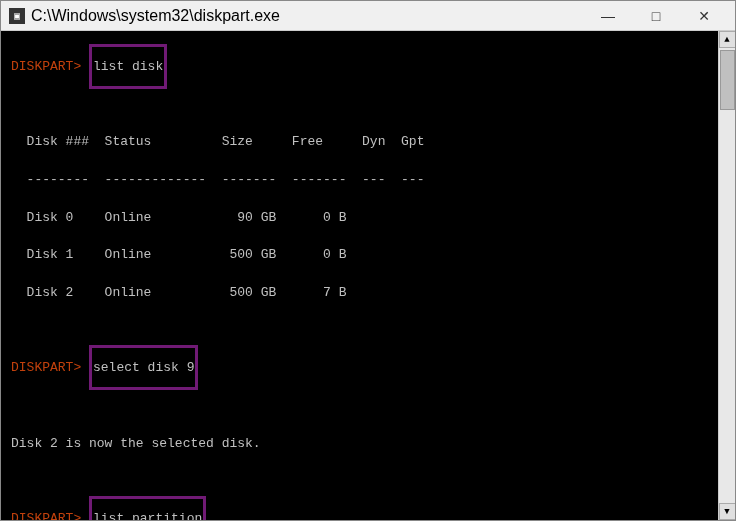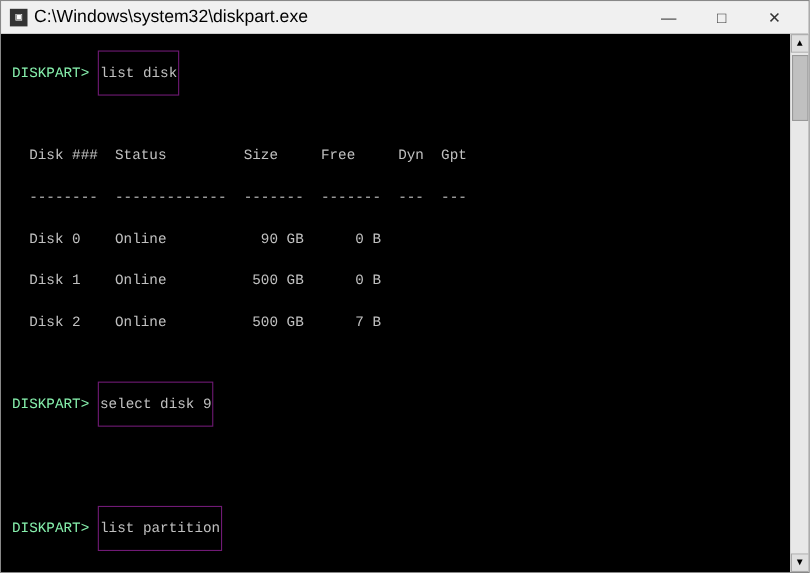"DISKPART>" .prompt { color: #86efac -> #c2410c }
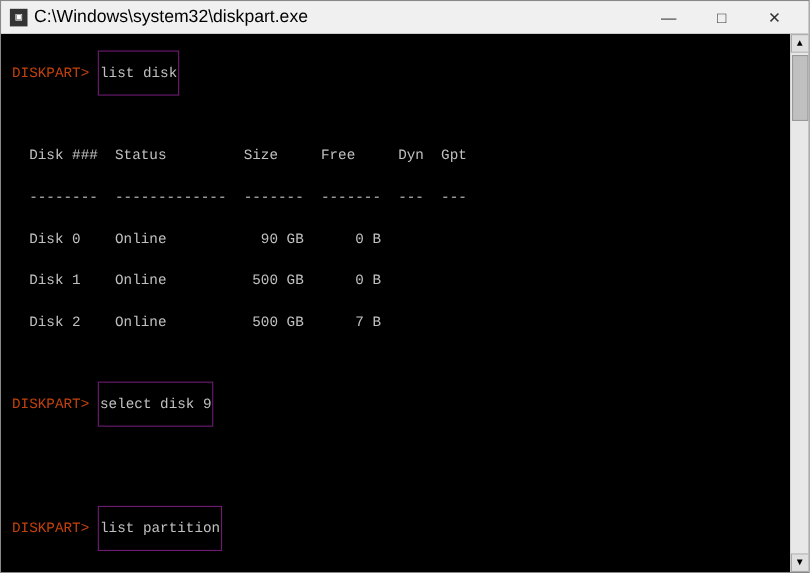"list disk" .cmd-highlight { border: 1px solid #701a75 -> 3px solid #701a75 }
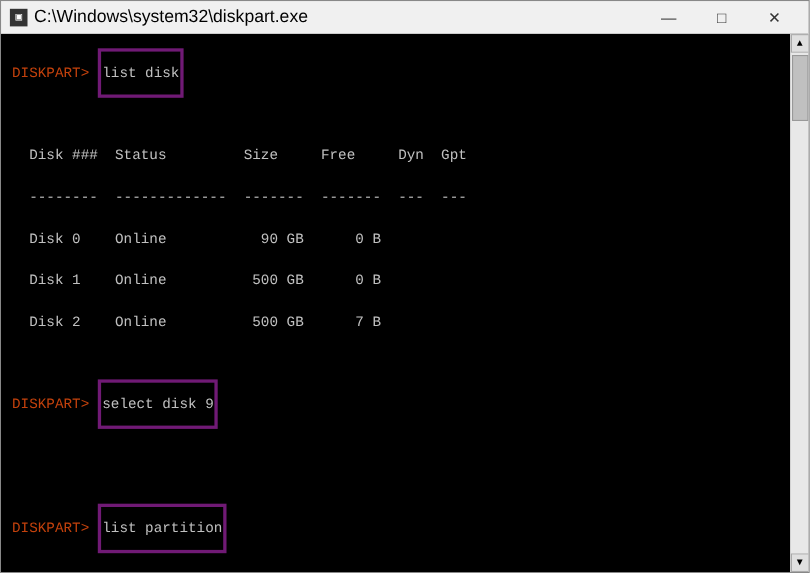"Disk 2 is now the" span.line { html: none -> <span>Disk 2 is now the selected disk.</span> }
